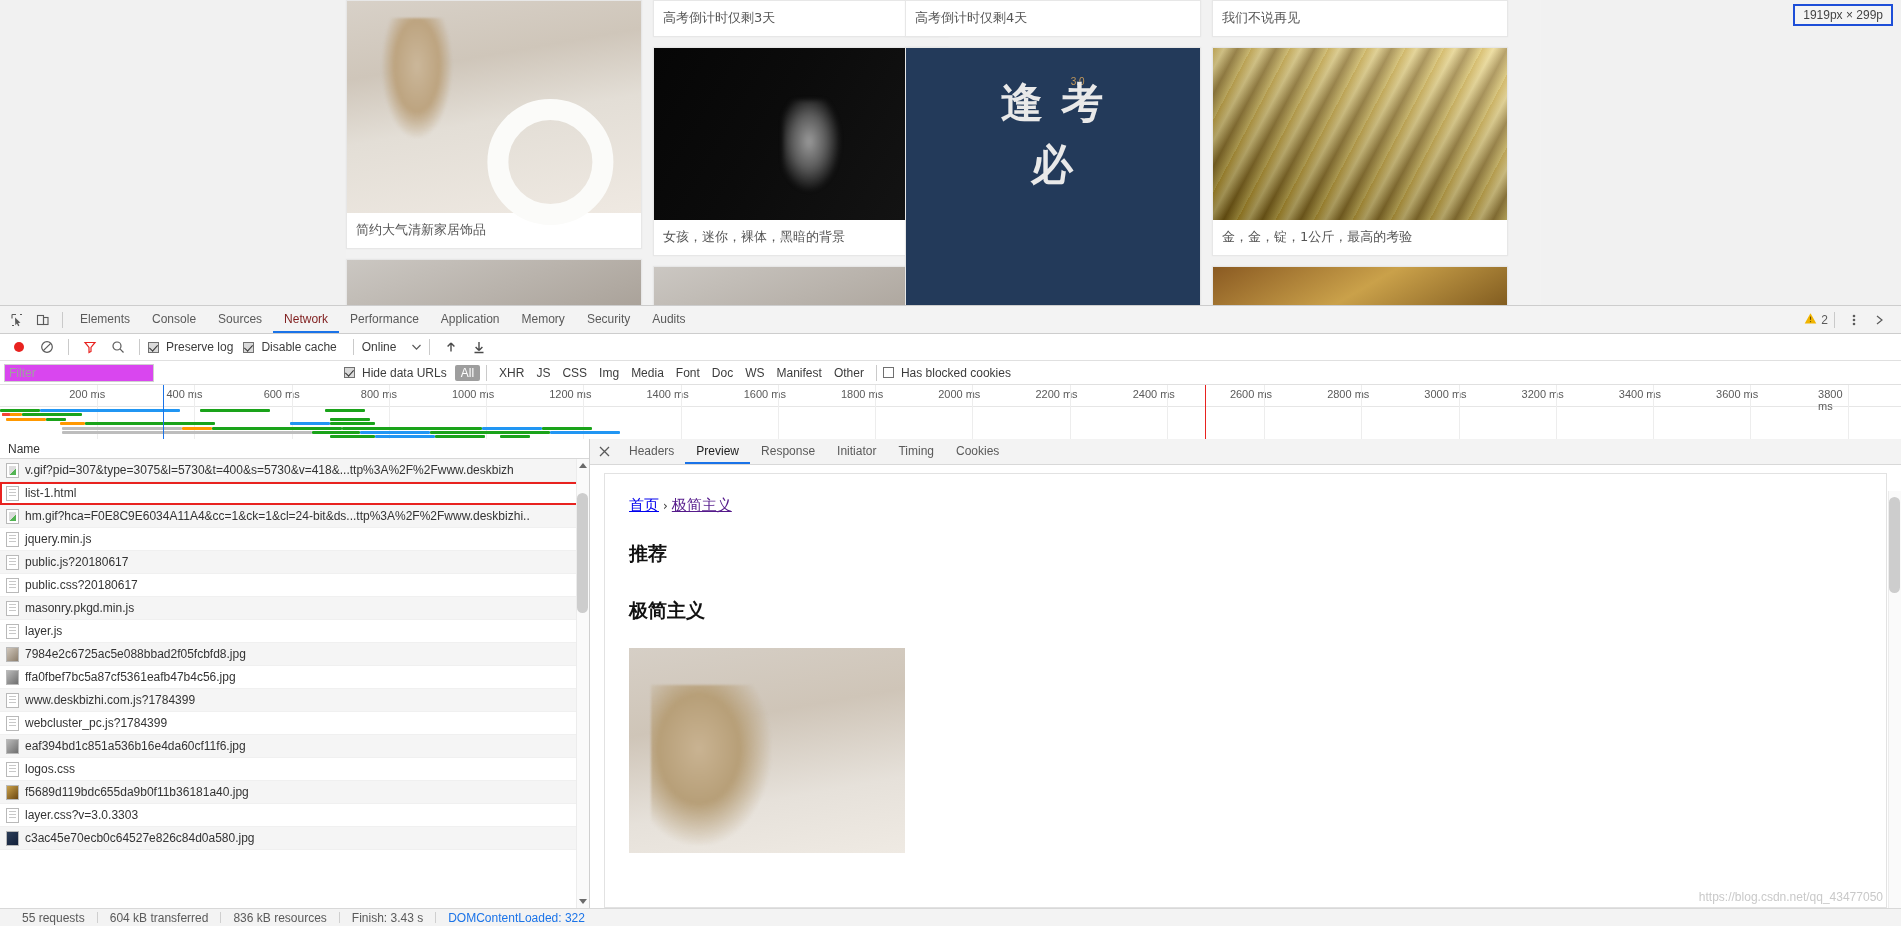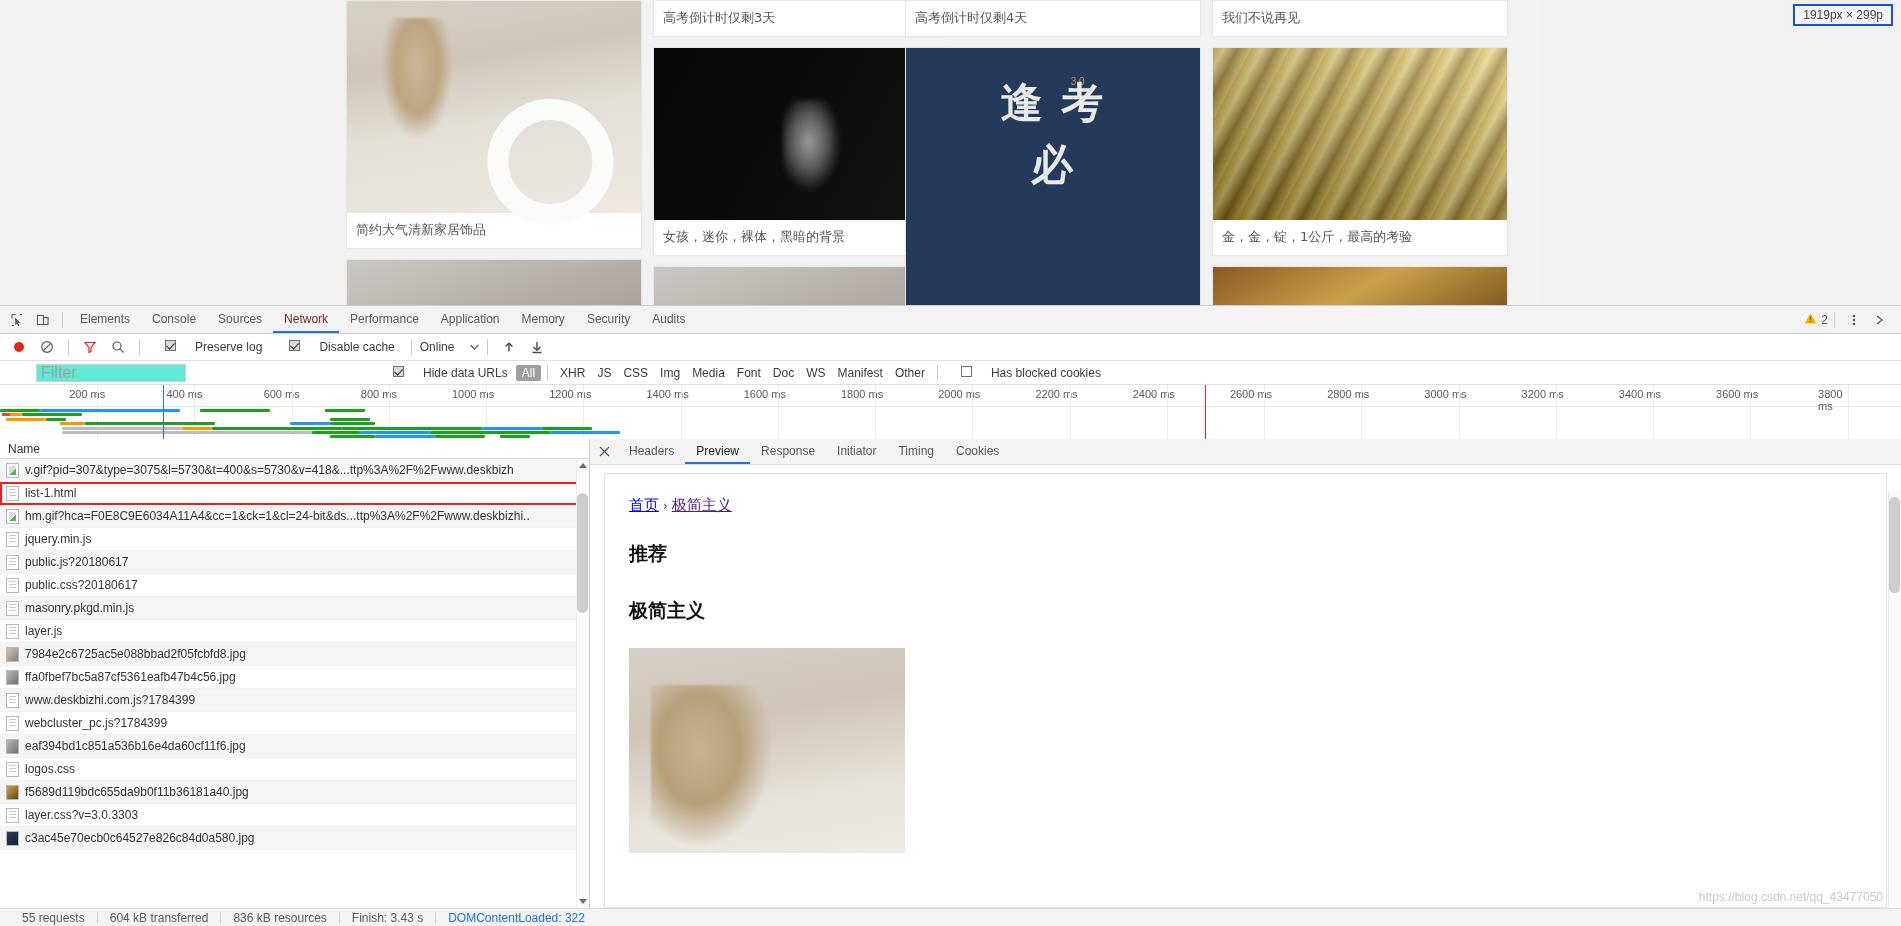"Preserve log" .chk-wrap { align-items: flex-start -> center; gap: 19px -> 7px; margin: 0 8px 0 17px -> 0 8px 0 0 }
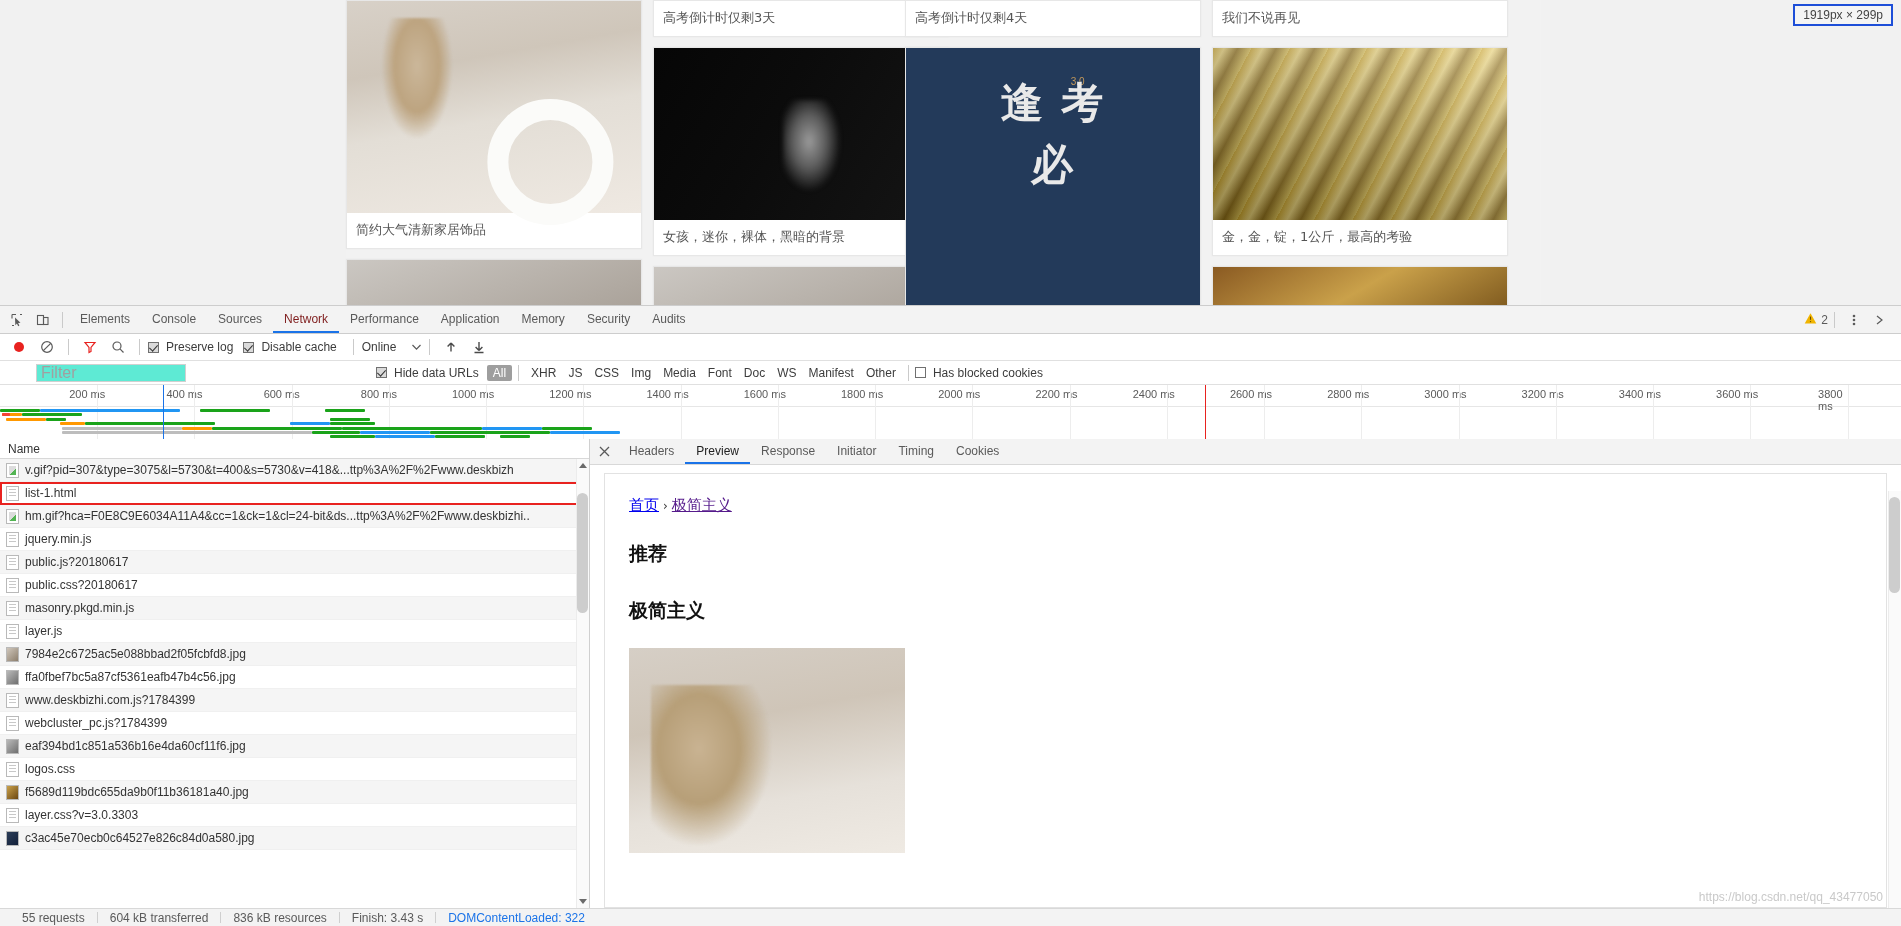"Filter" .filter-input { background: #5eead4 -> #d946ef; font-size: 16px -> 12px; margin-left: 32px -> none }
